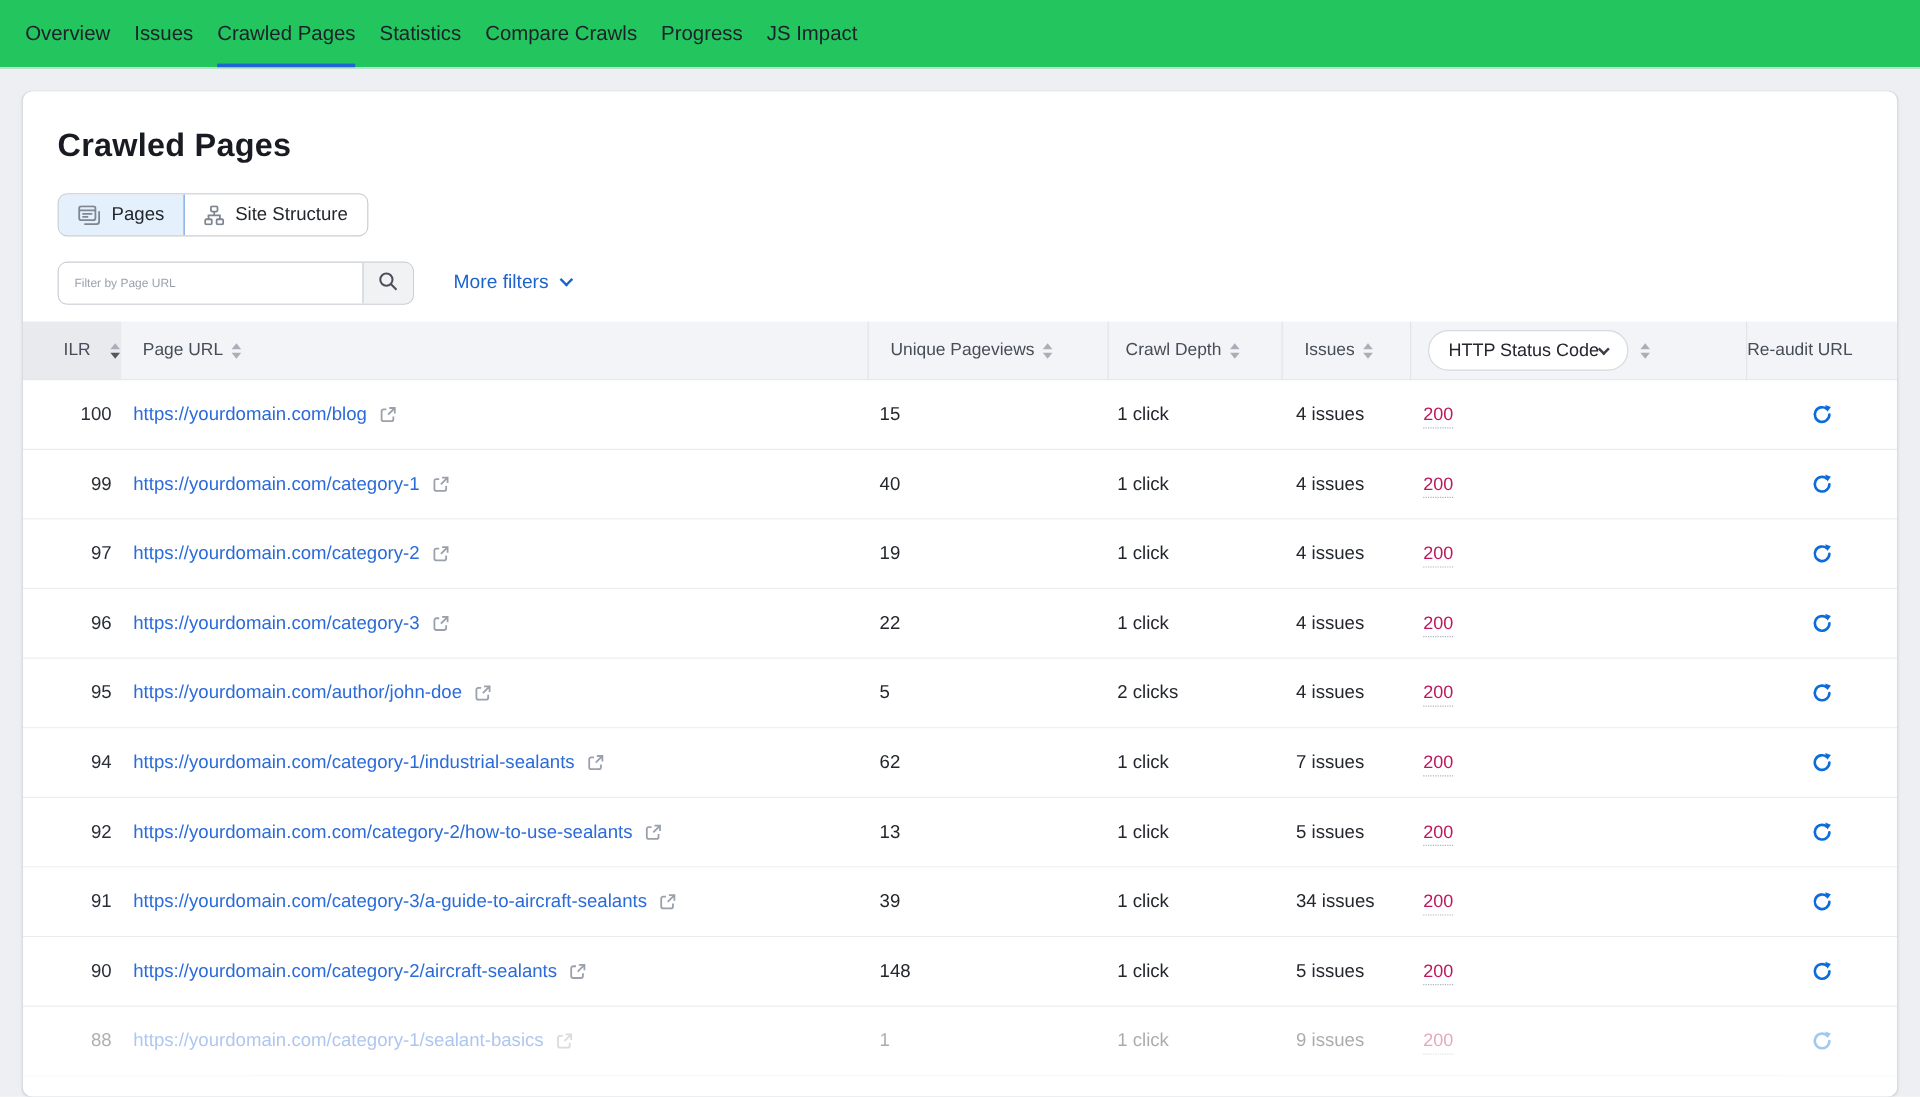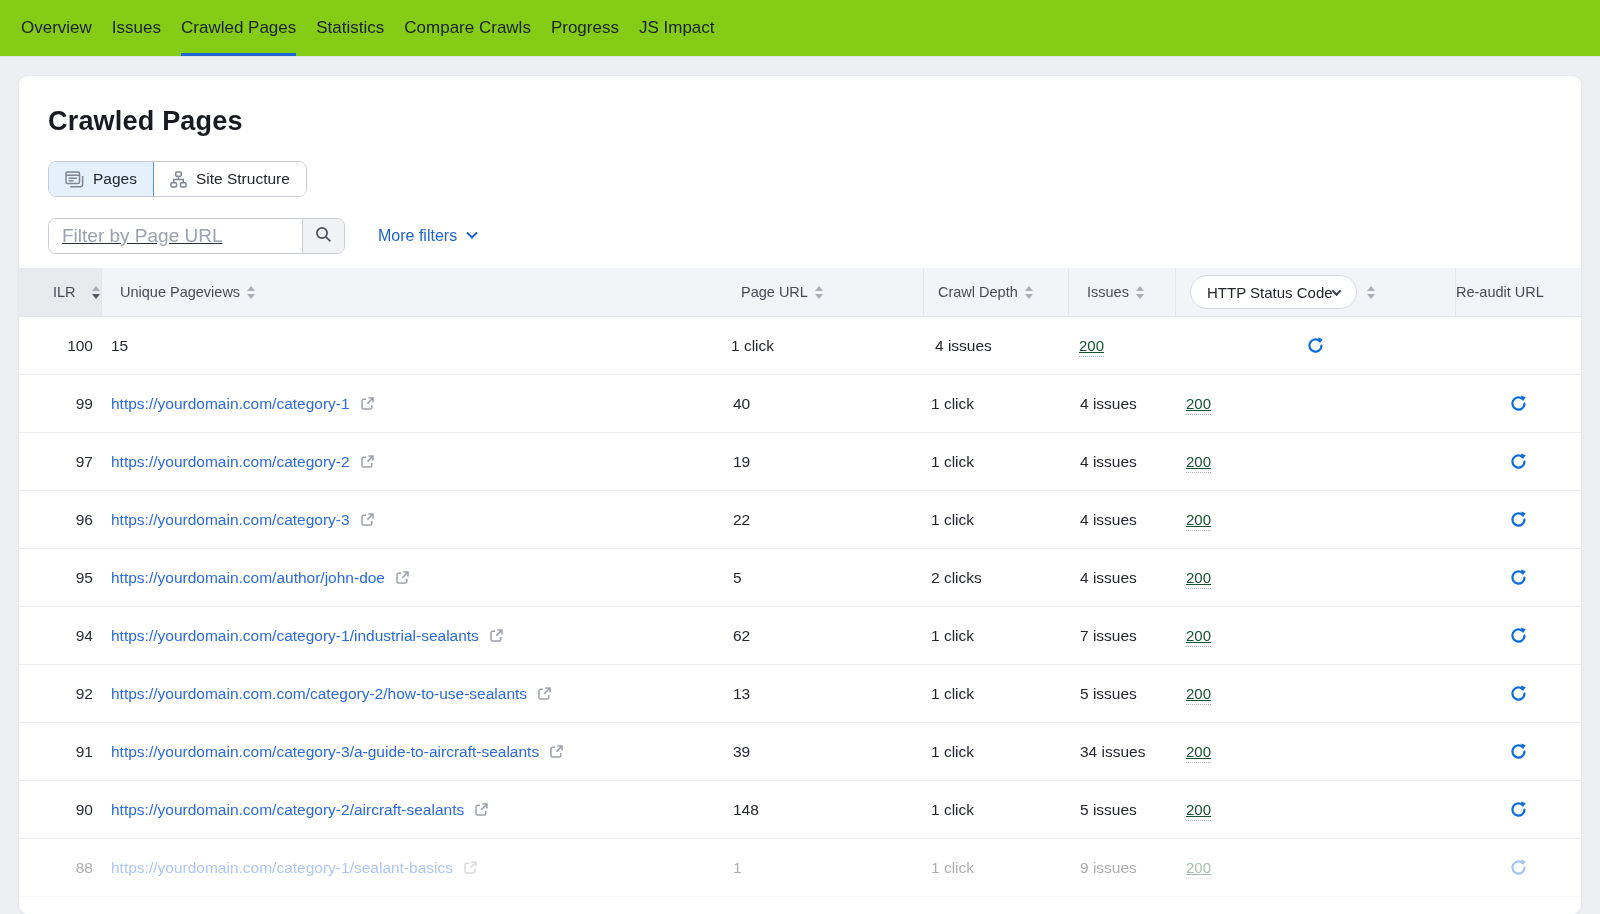"Overview" .topnav { background: #84cc16 -> #22c55e }
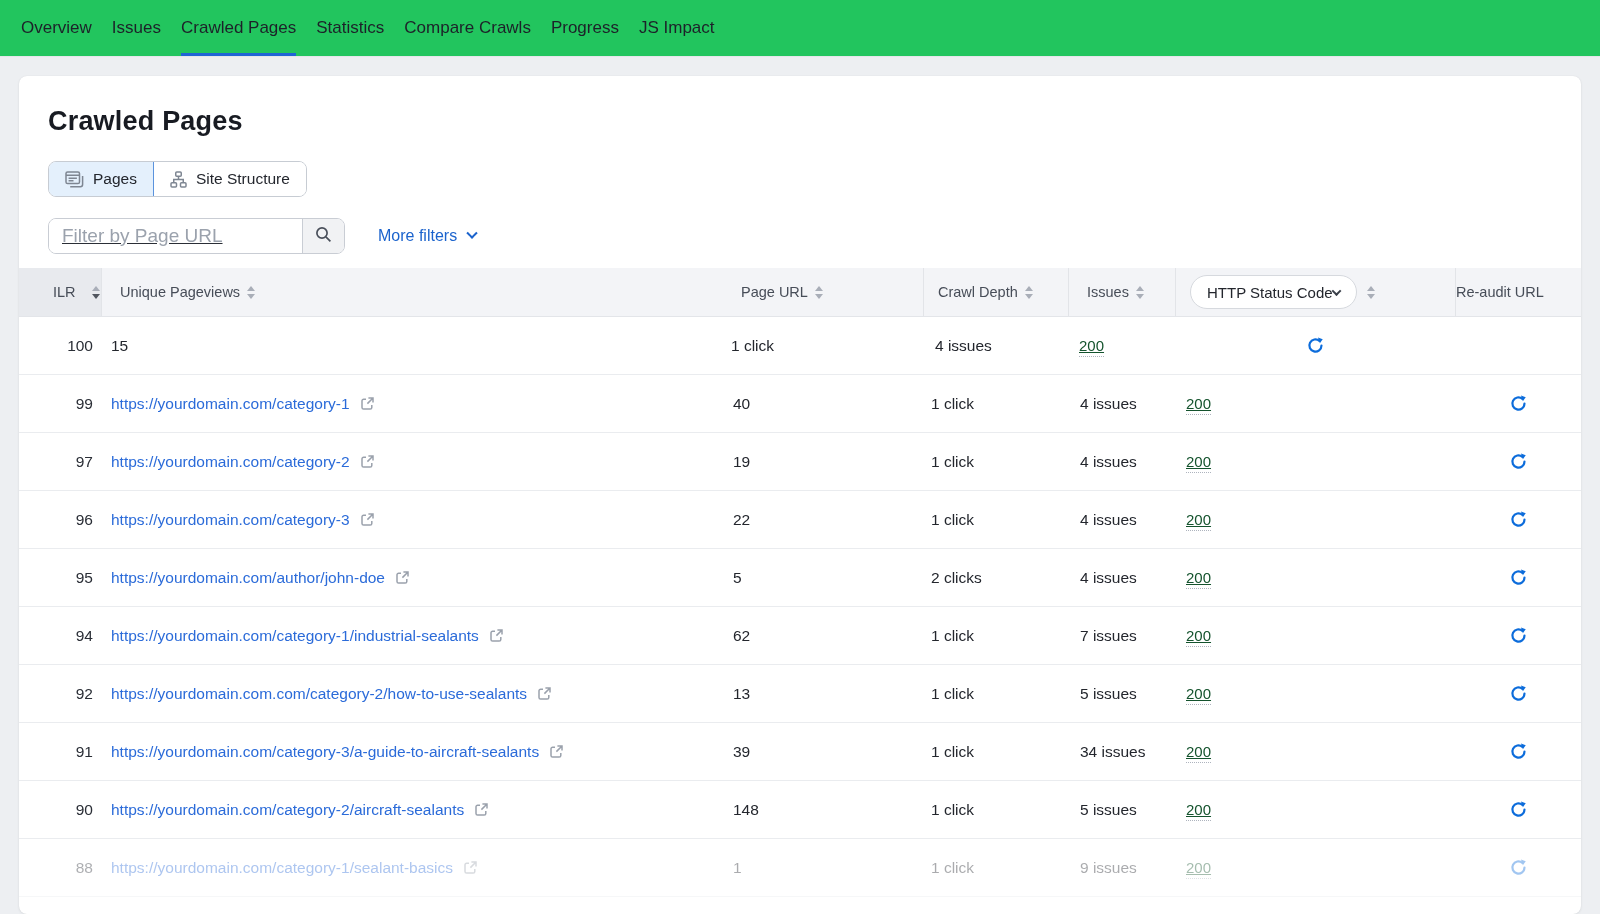"Filter by Page URL" .search-box input { font-size: 19px -> 10px; text-decoration: underline -> none }
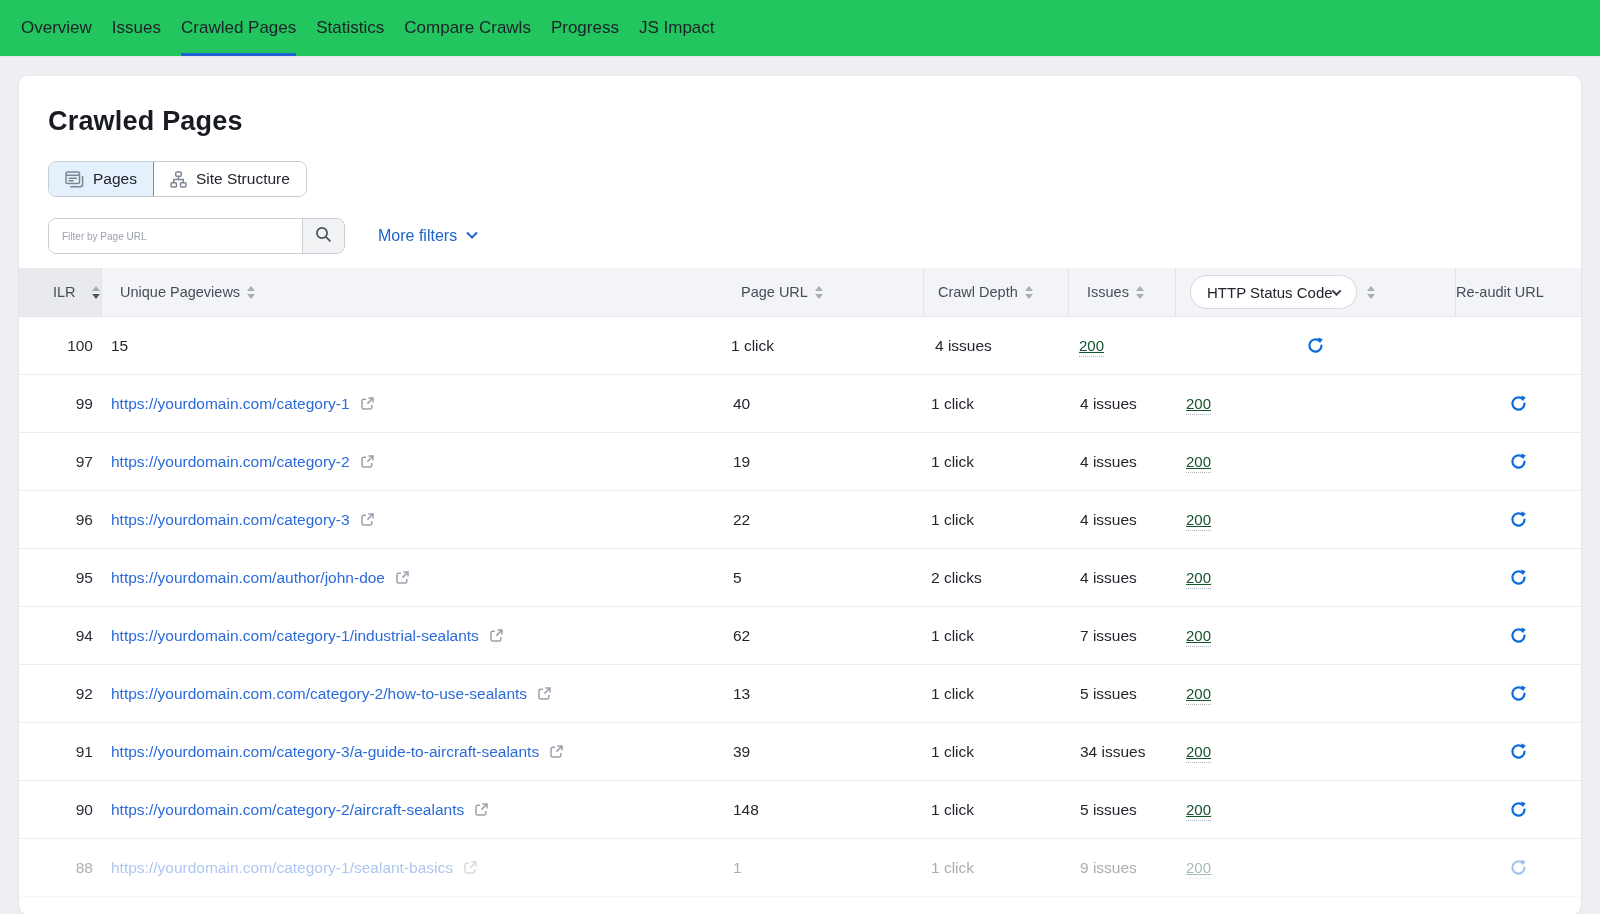"Unique Pageviews" div.th { order: before "Page URL" -> after "Page URL" }
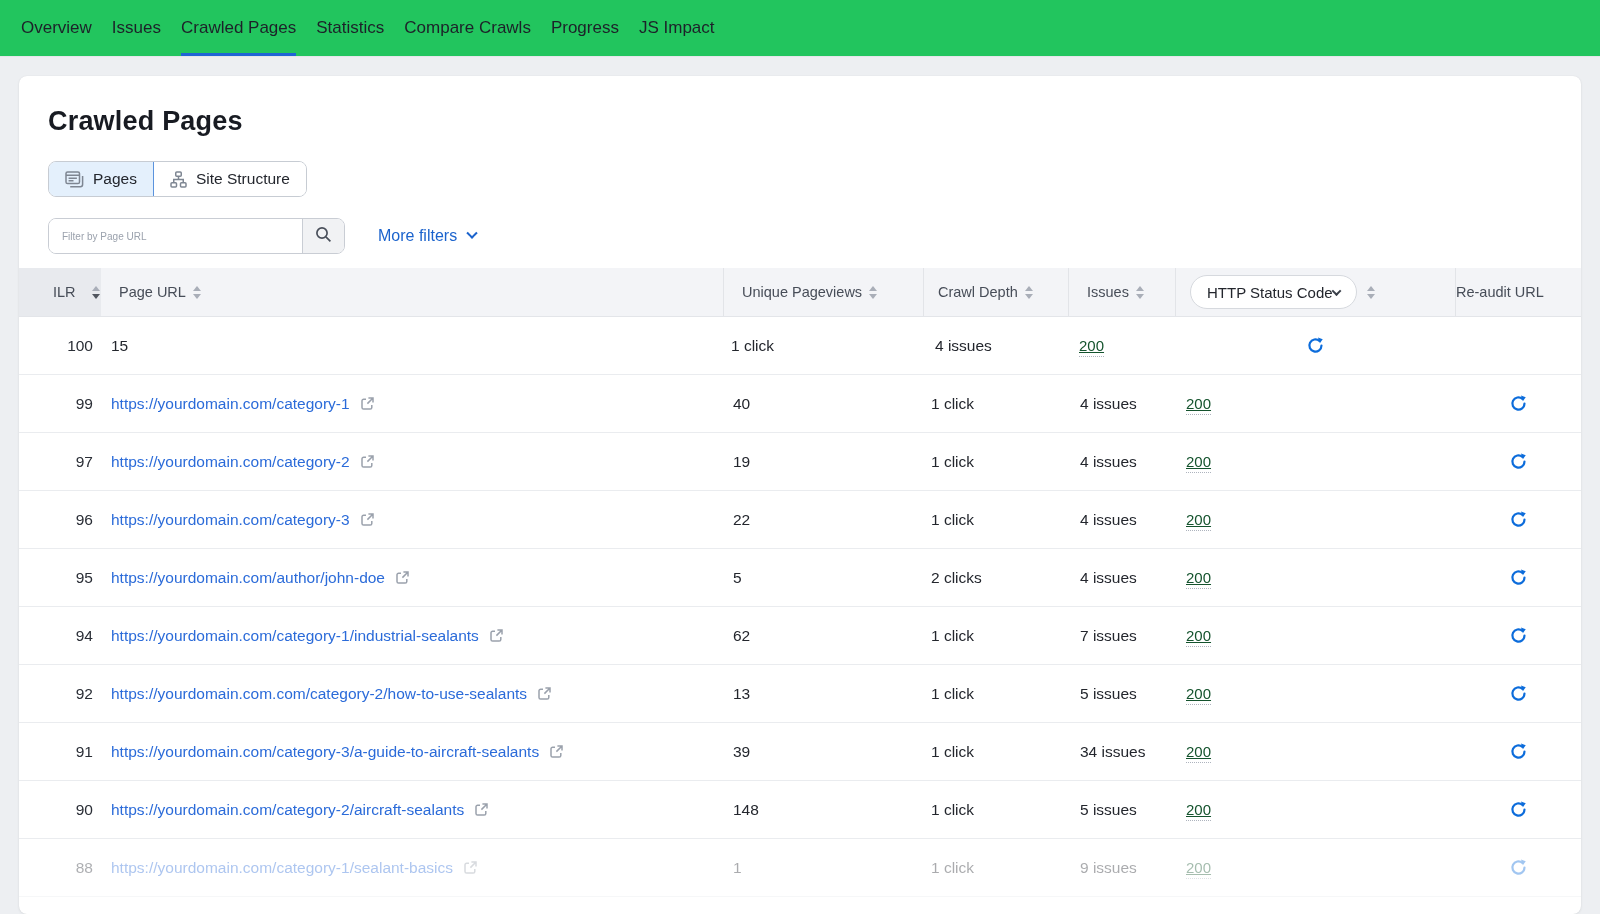"https://yourdomain.com/blog" div.td { html: none -> <div> <a>https://yourdomain.com/blog</a> <span> <svg> <path></path> <path></path> </svg> </span> </div> }
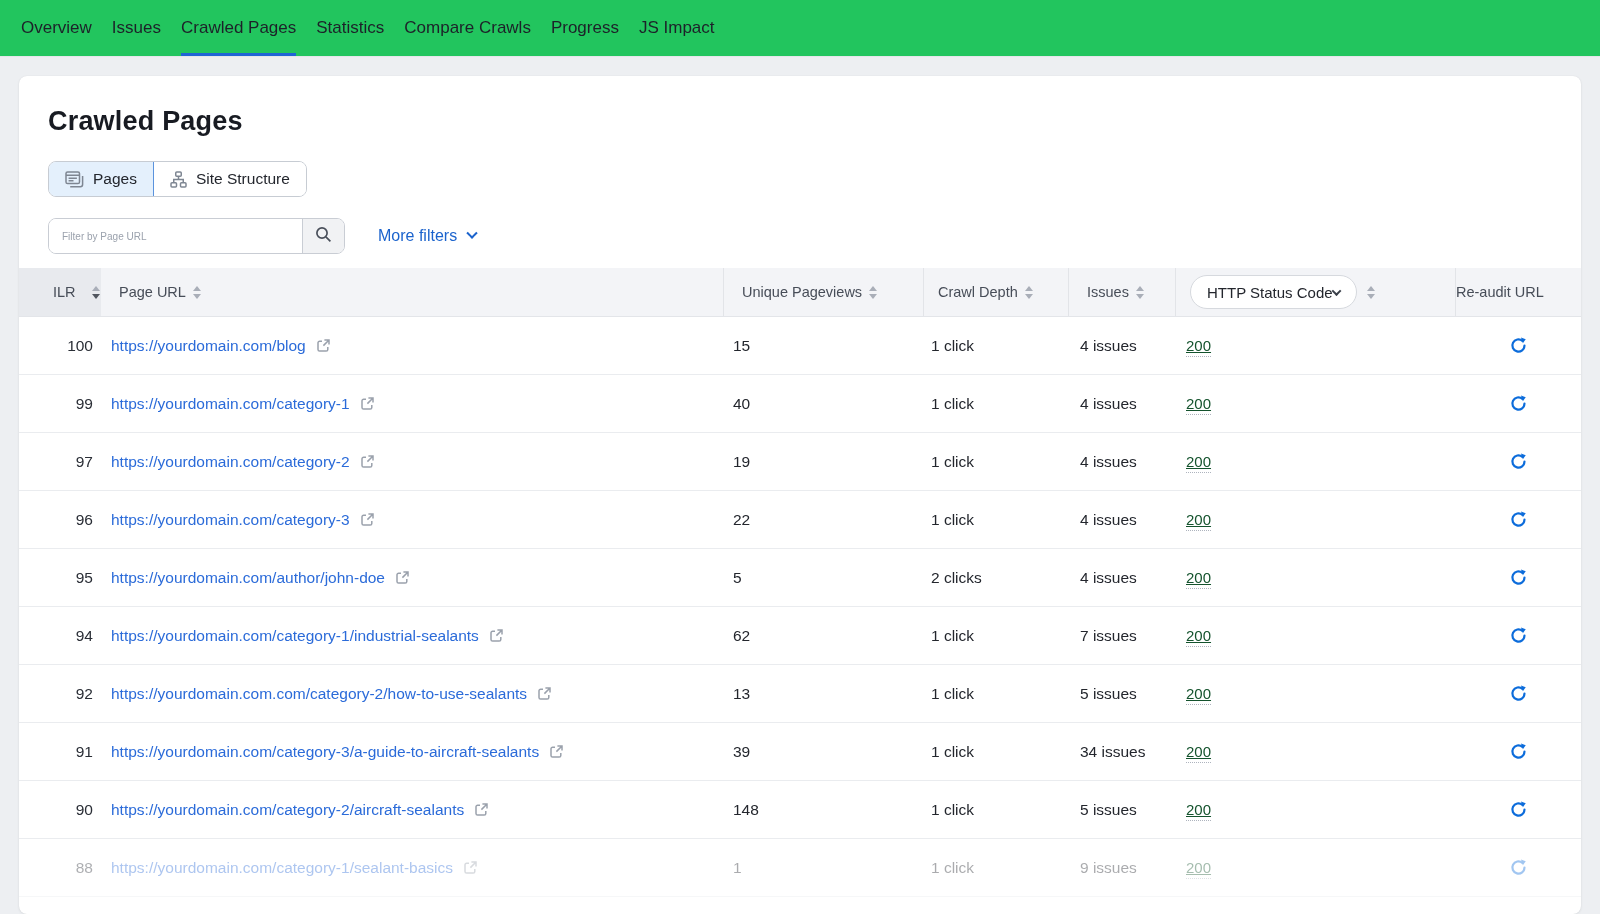"200" .status-val { color: #14532d -> #be185d; text-decoration: underline -> none }
